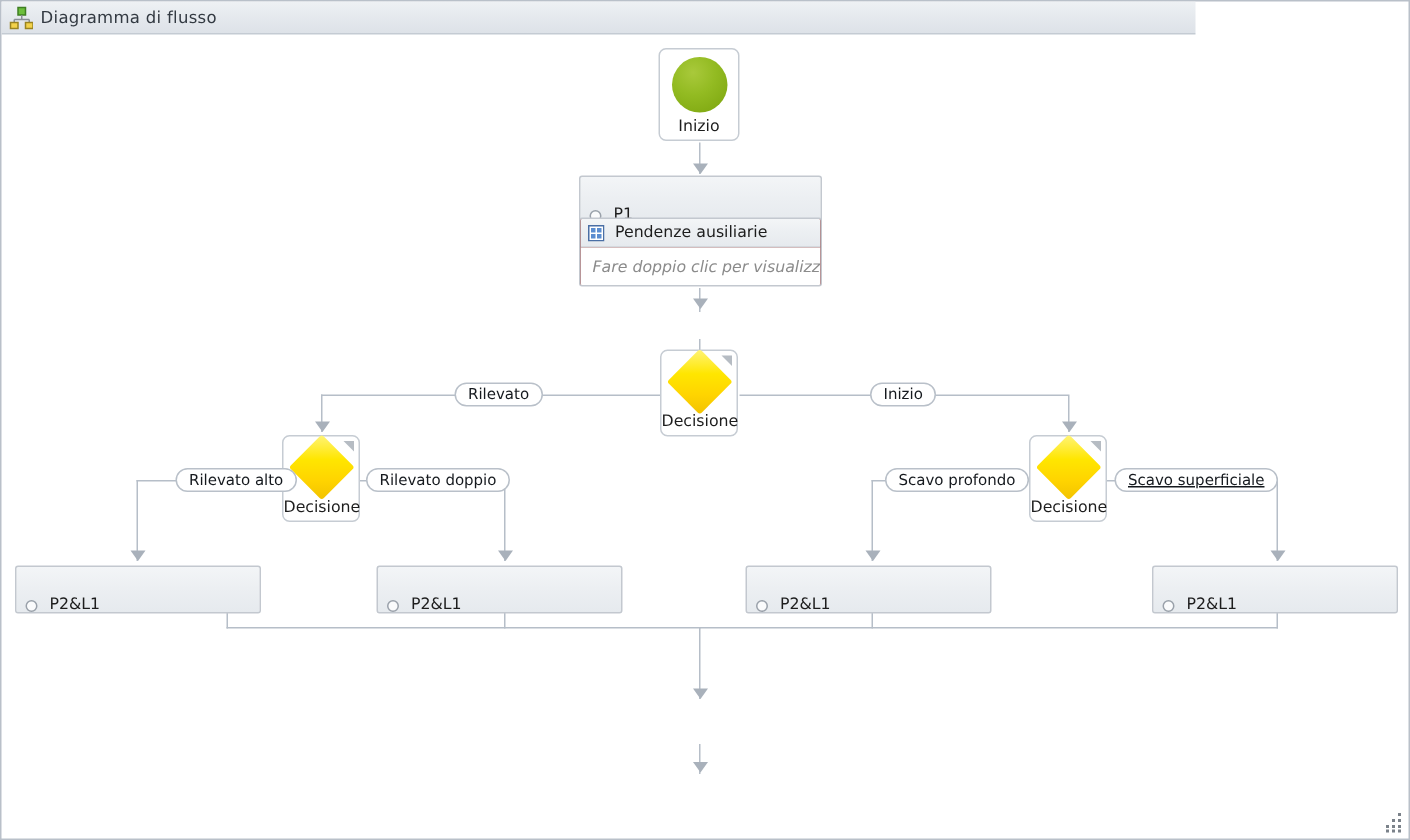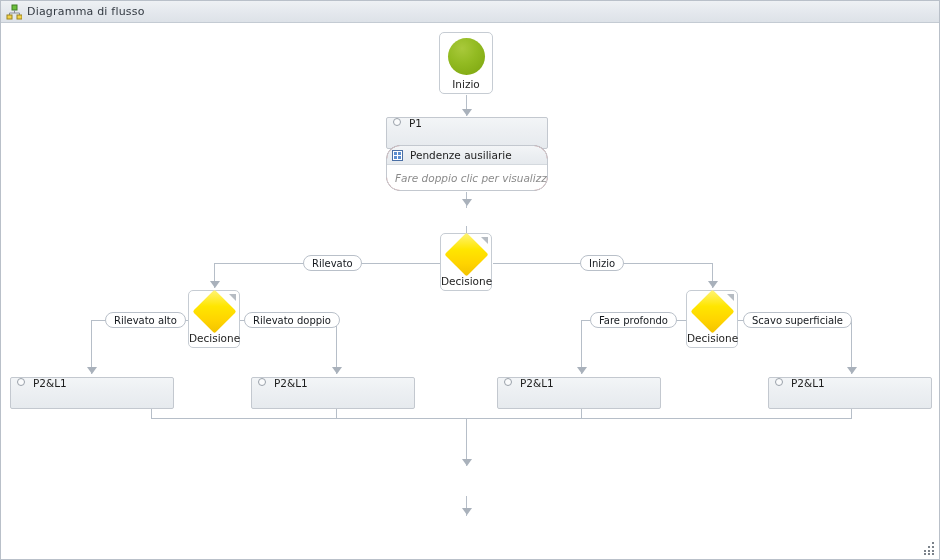"Diagramma di flusso" #titlebar { width: 940px -> 796px }
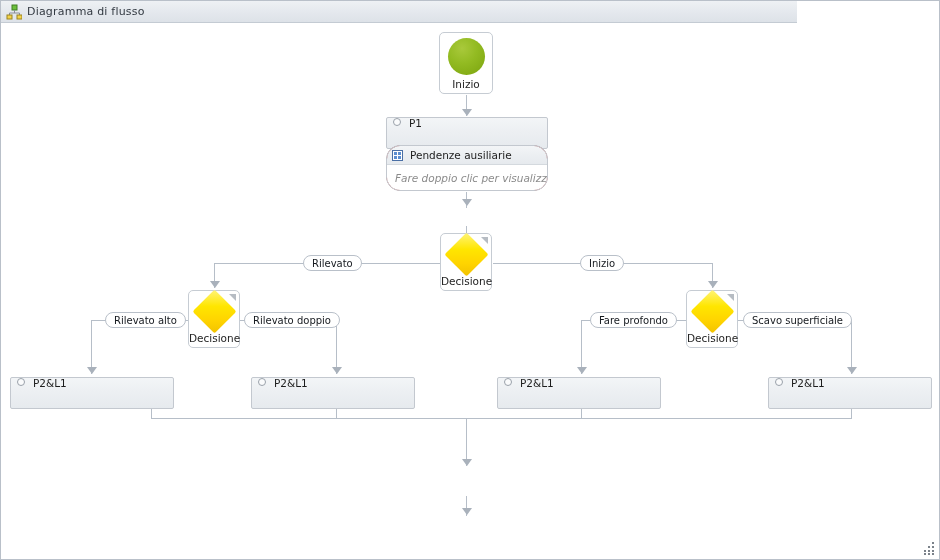"P1" .pbox { align-items: flex-start -> flex-end }
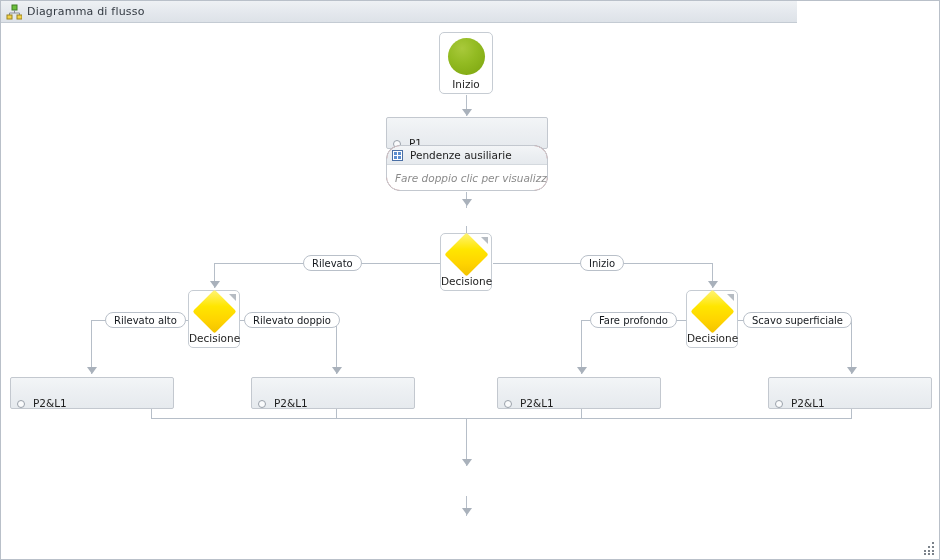"Pendenze ausiliarie" .subproc { border-radius: 14px -> 2px }
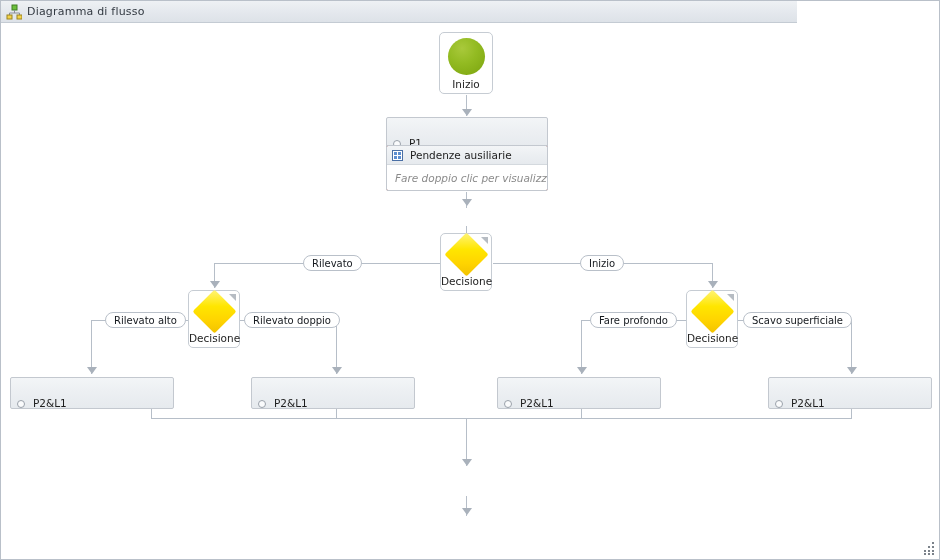"Rilevato alto" div.elabel { left: 103px -> 115px }
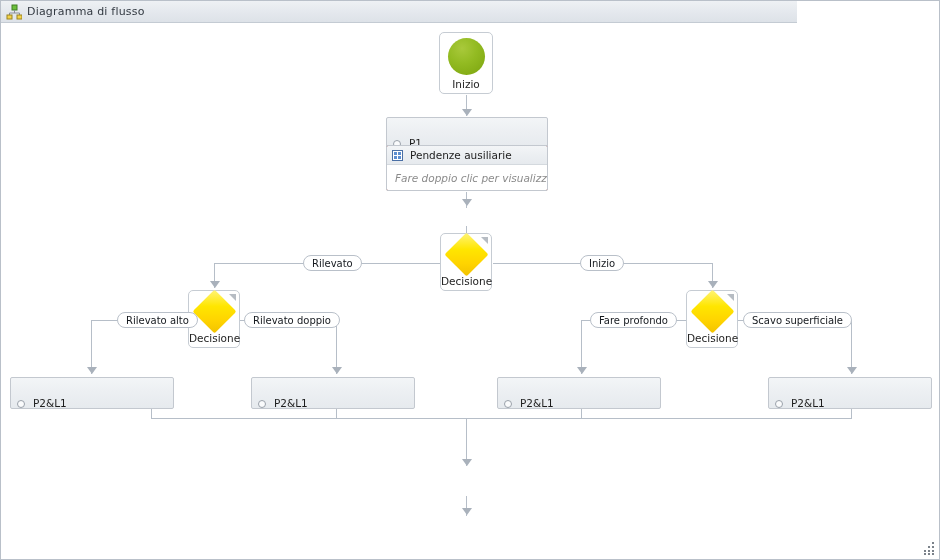"Fare profondo" div.elabel { text: Fare -> Scavo }
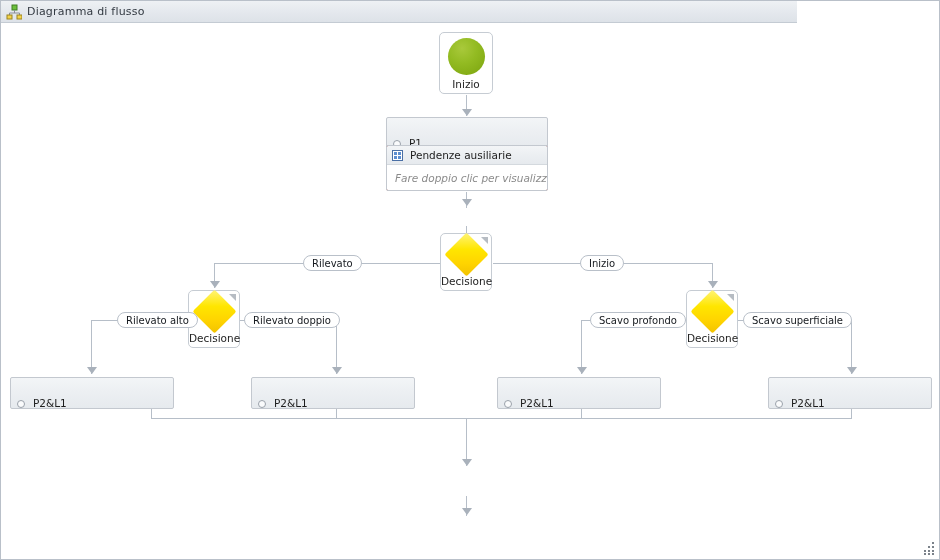"Scavo superficiale" div.elabel { text-decoration: none -> underline }
